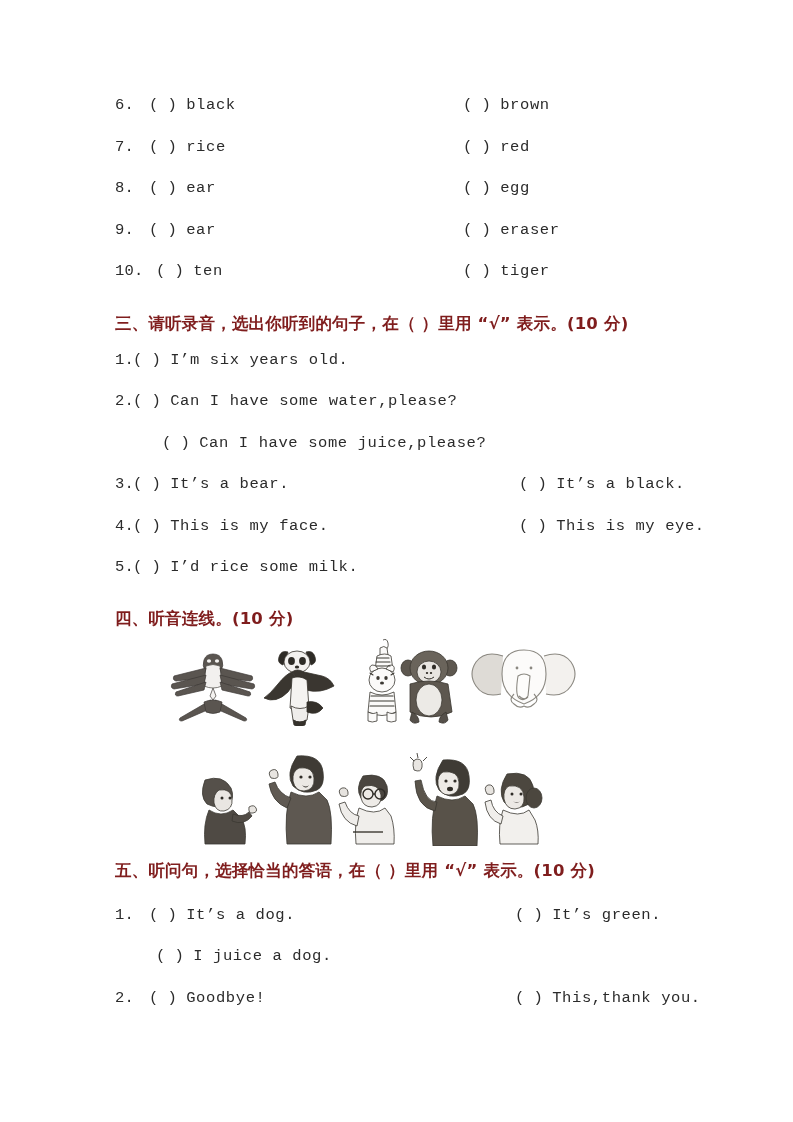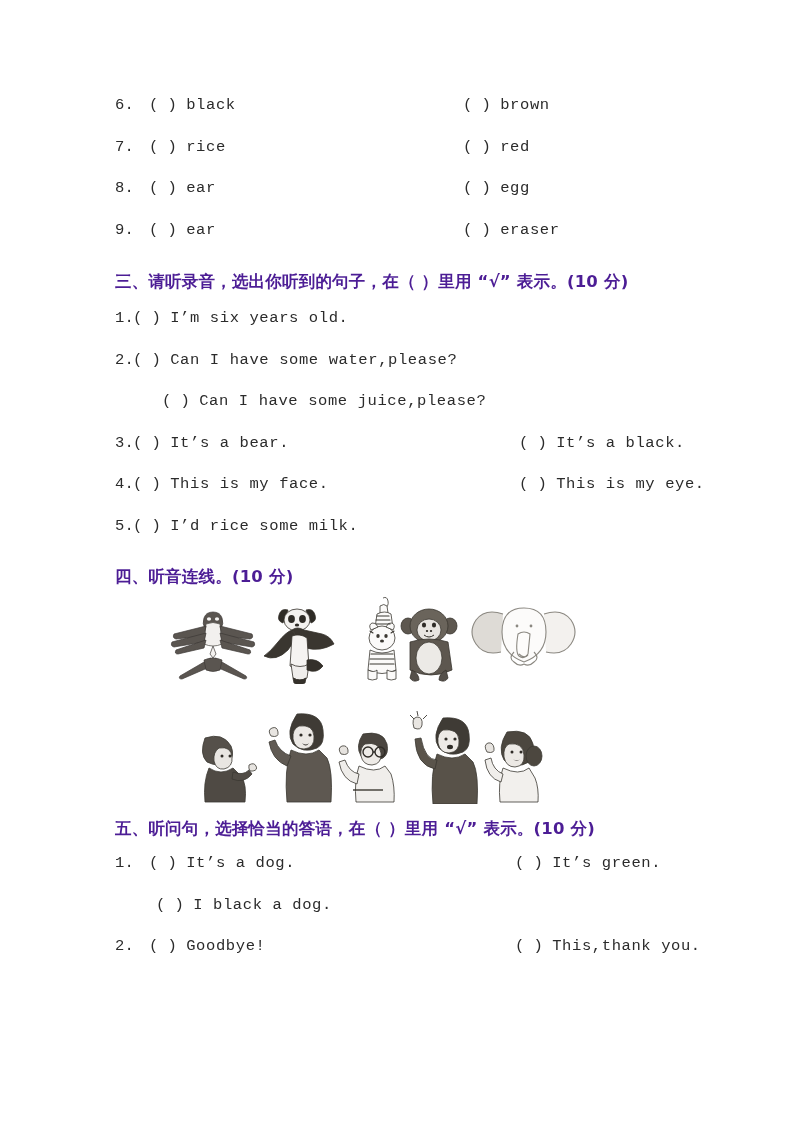"10." div.qrow { html: none -> <div> <span>10.</span> <span><span>( )</span> <span>ten</span></span> <span><span>( )</span> <span>tiger</span></span> </div> }
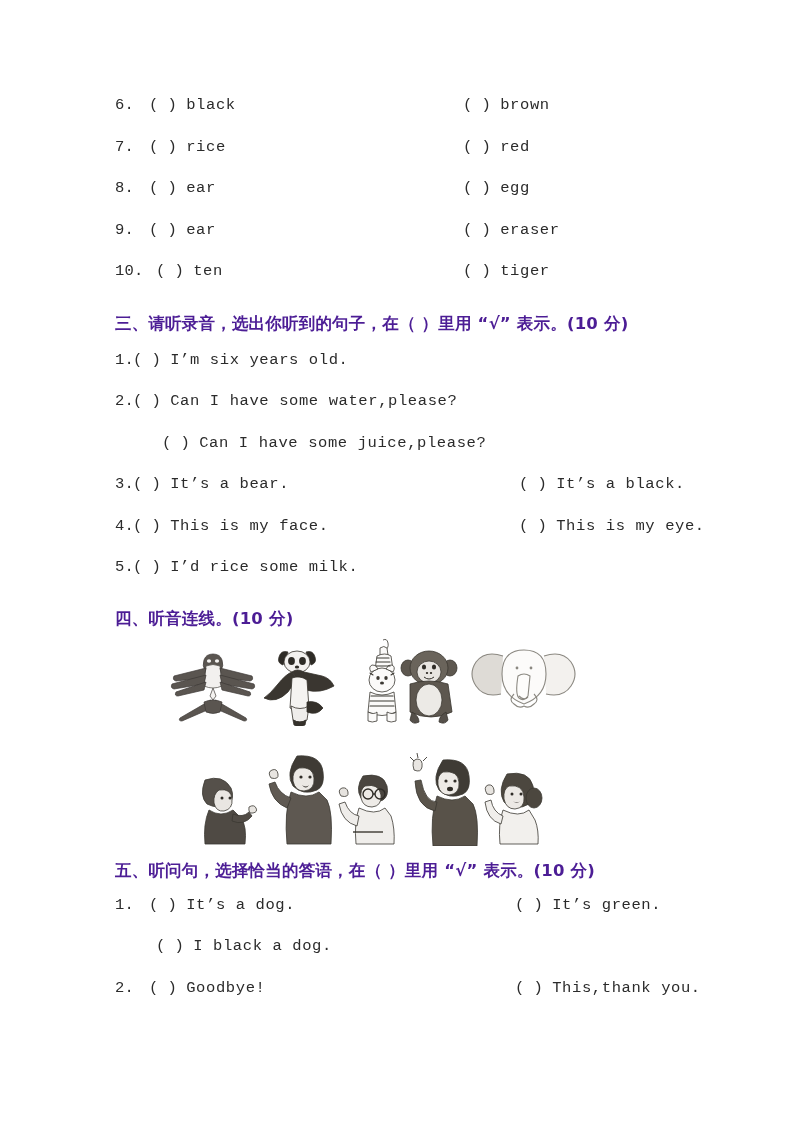"三、请听录音，选出你听到的句子，在（ ）里用 “√” 表示。(10 分)" .heading { color: #4c1d95 -> #7f1d1d }
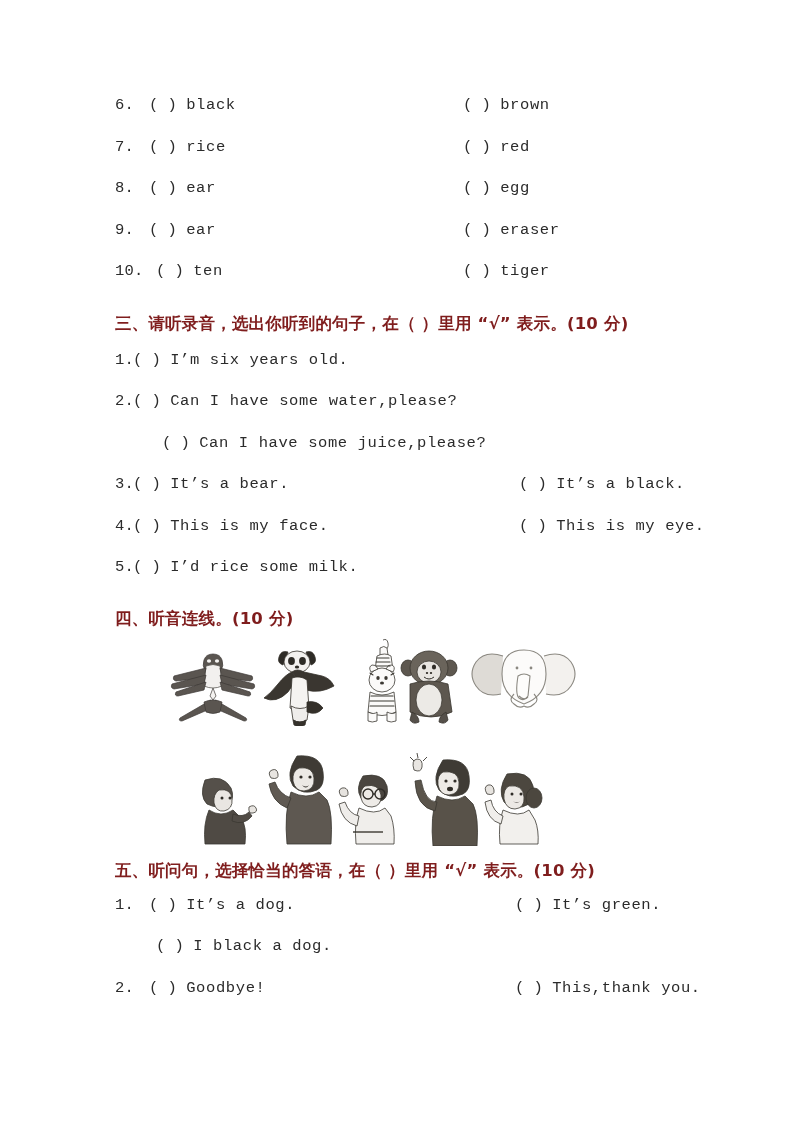"五、听问句，选择恰当的答语，在（ ）里用 “√” 表示。(10 分)" .sec5-head { margin-bottom: 14px -> 24px }
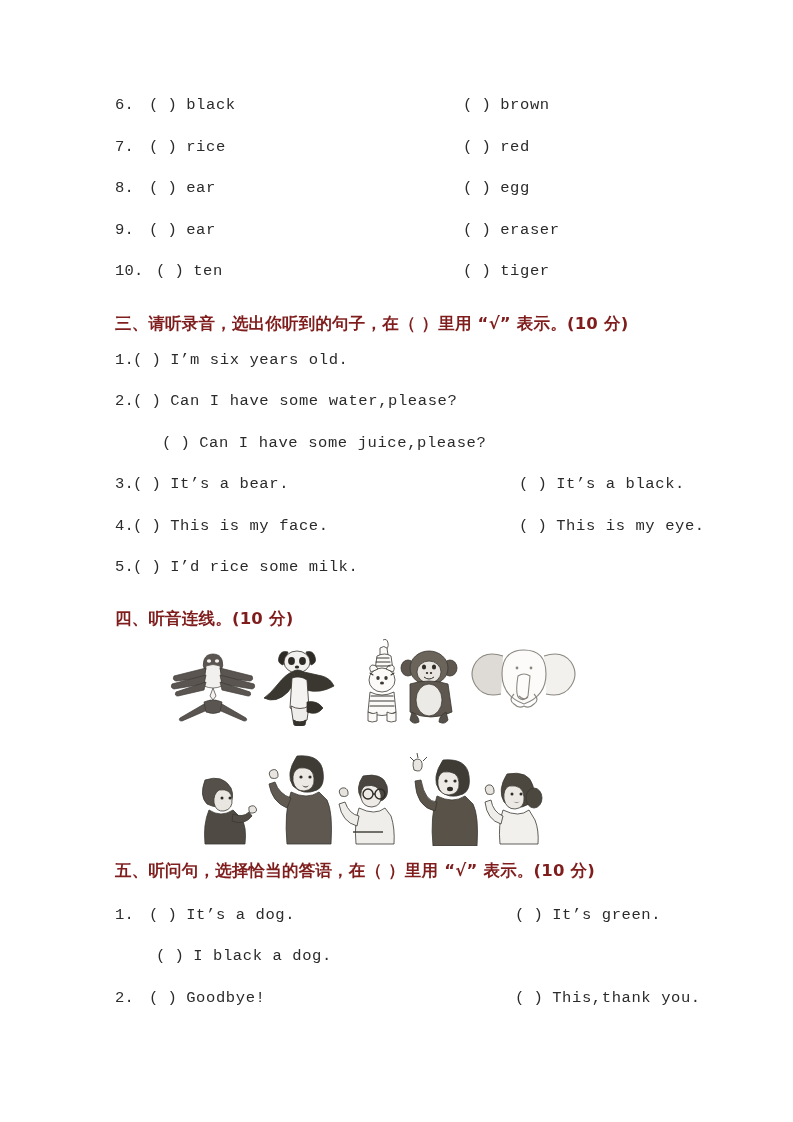"I black a dog." span.answer { text: black -> juice }
